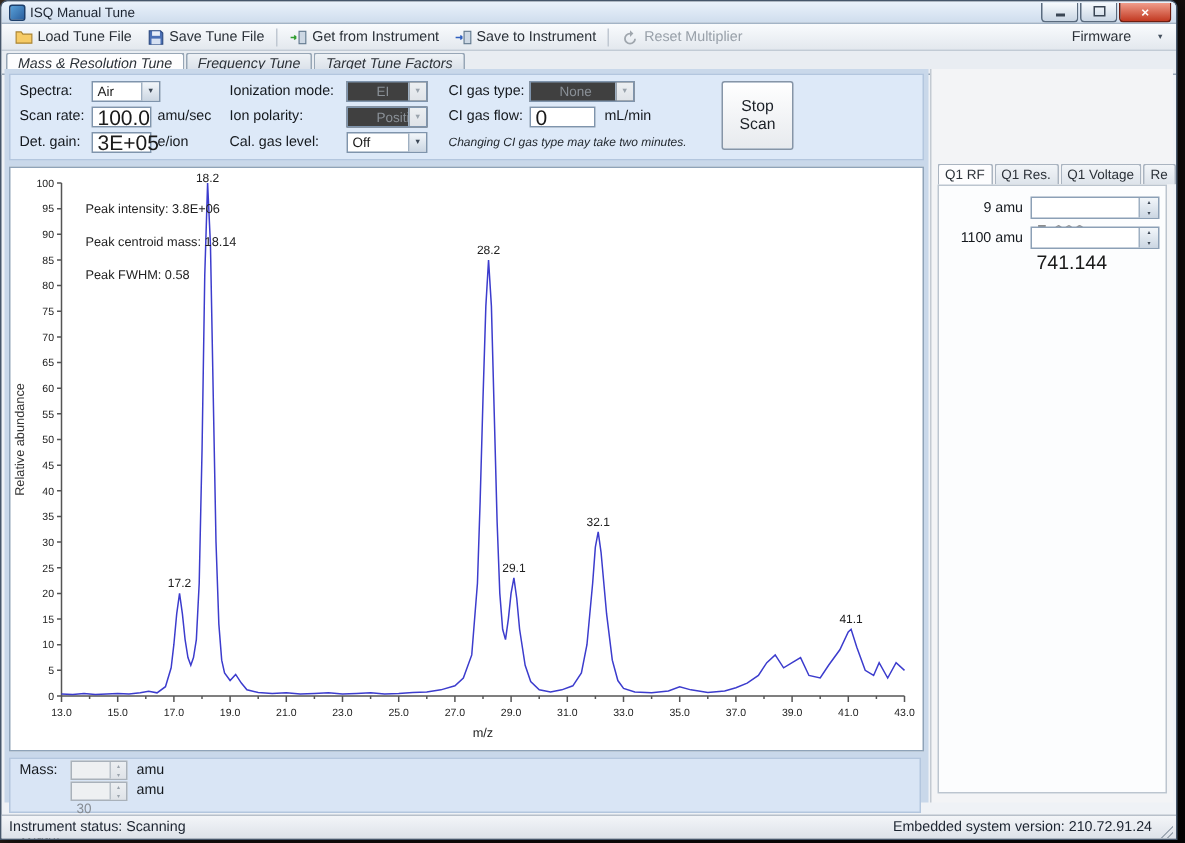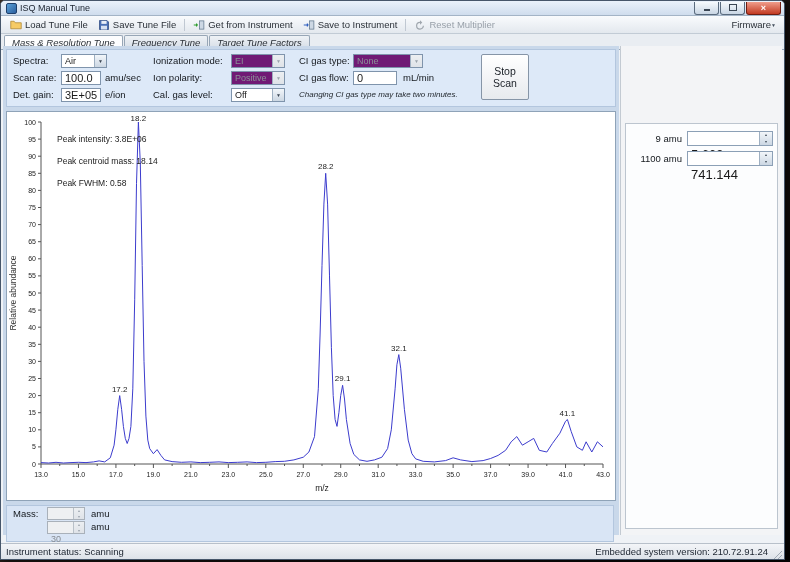"Firmware" .firmware { gap: 0 -> 17px }
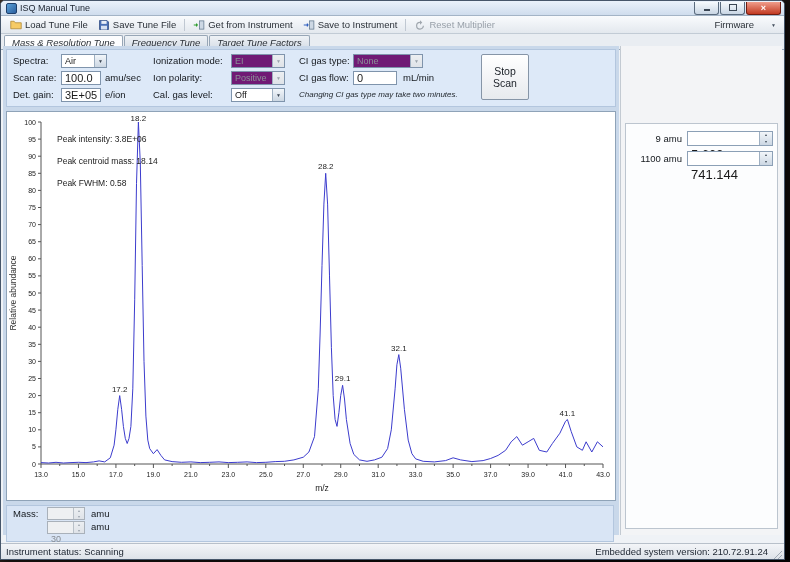"EI" .combo.disabled { background: #701a75 -> #404040; padding-left: none -> 16px }
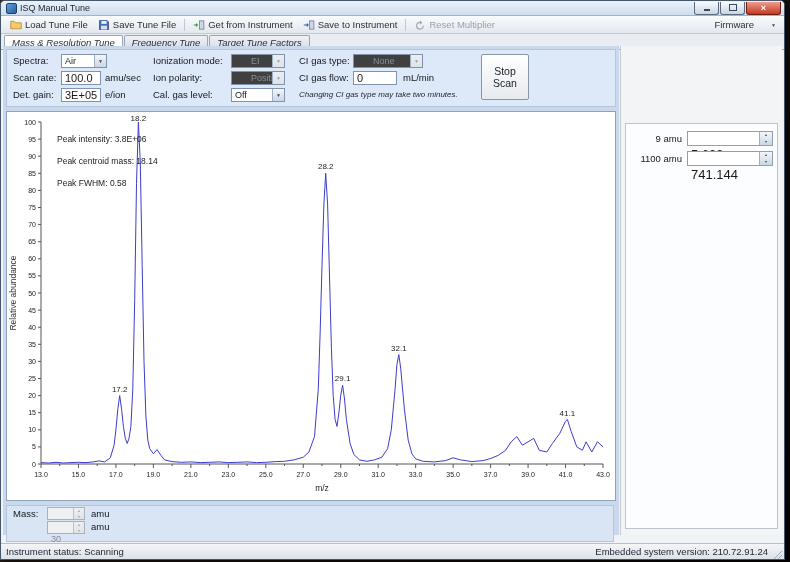"100.0" .tinput { font-size: 11px -> 14px }
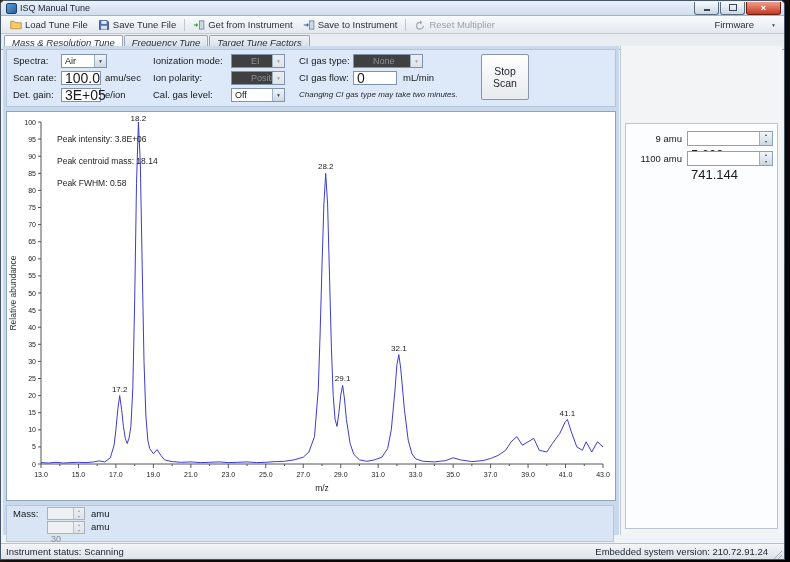"Q1 RF" div.qtab-row { html: none -> <div> <div><span>Q1 RF</span></div> <div><span>Q1 Res.</span></div> <div><span>Q1 Voltage</span></div> <div><span>Re</span></div> <div> <div></div> </div> </div> }
